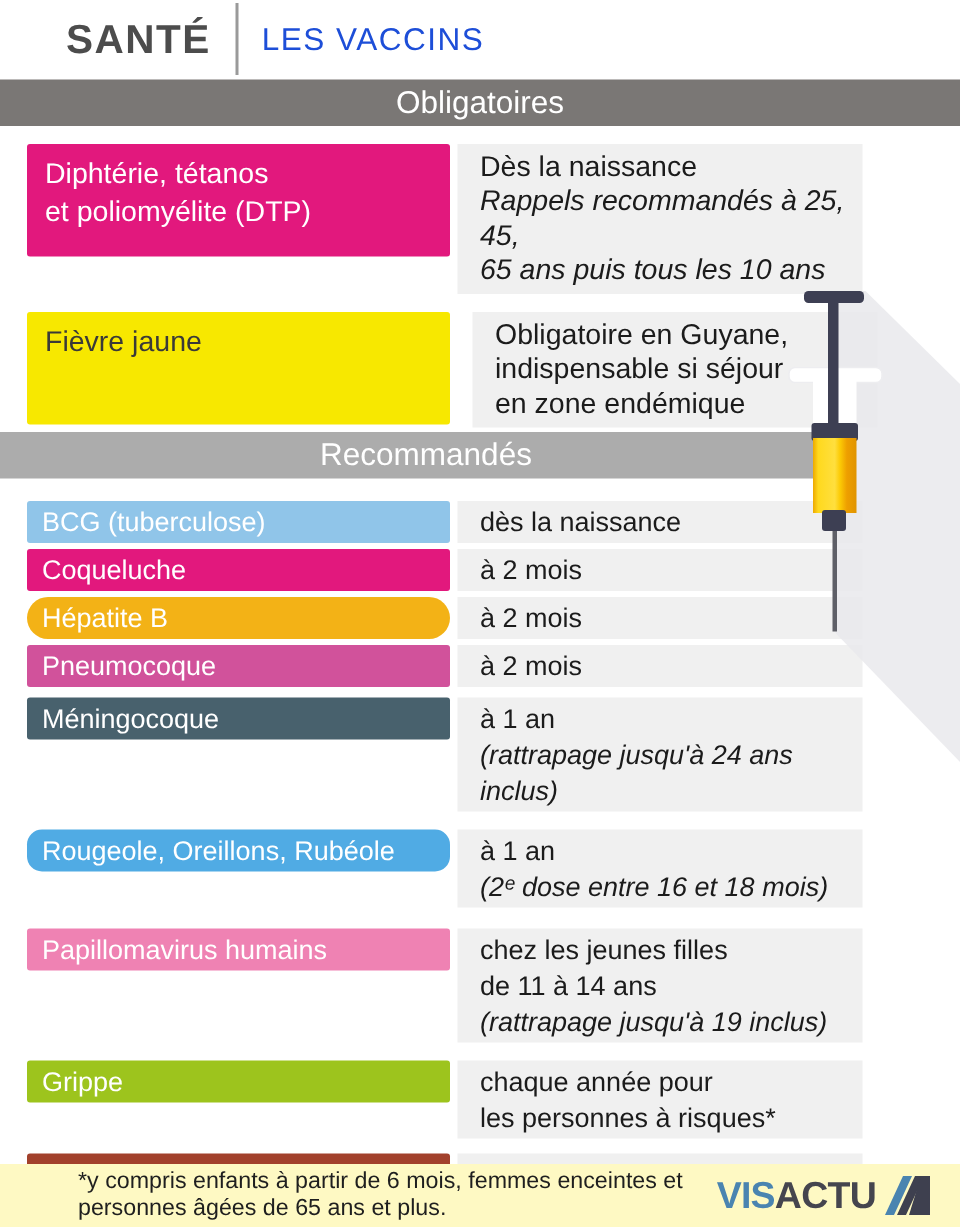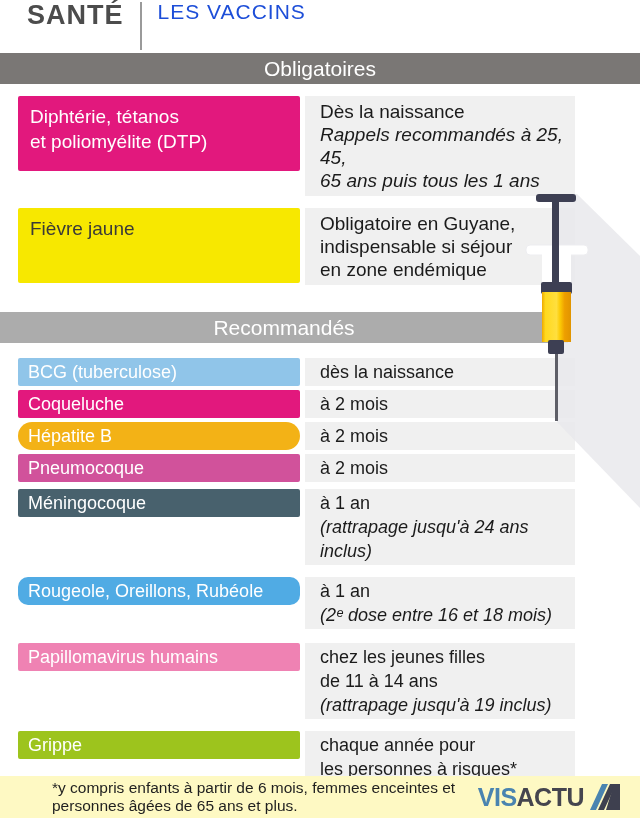"SANTÉ" .hdr { align-items: none -> center; margin-left: none -> 17px }
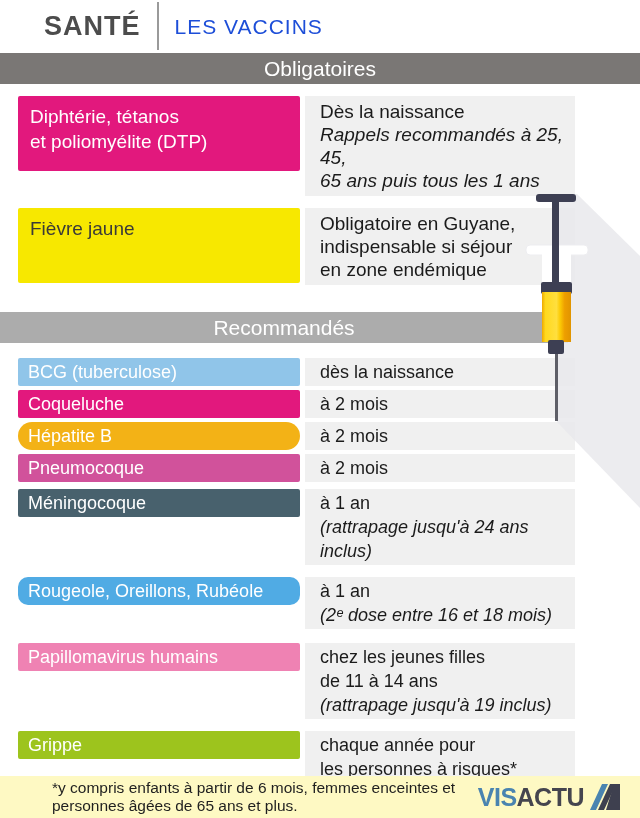"65 ans puis tous les" div.it { text: 1 -> 10 }
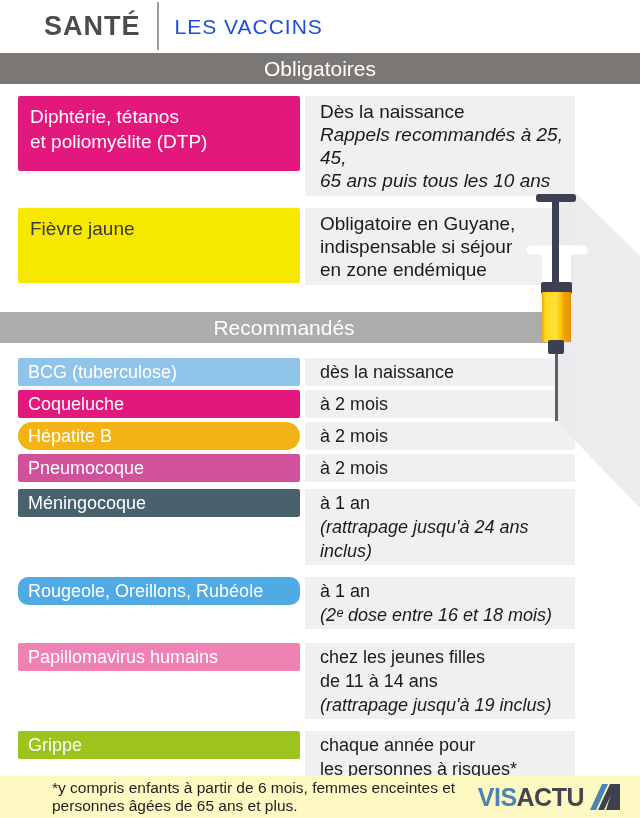"Fièvre jaune" div.row { gap: none -> 10px; margin-bottom: 27px -> 3px }
